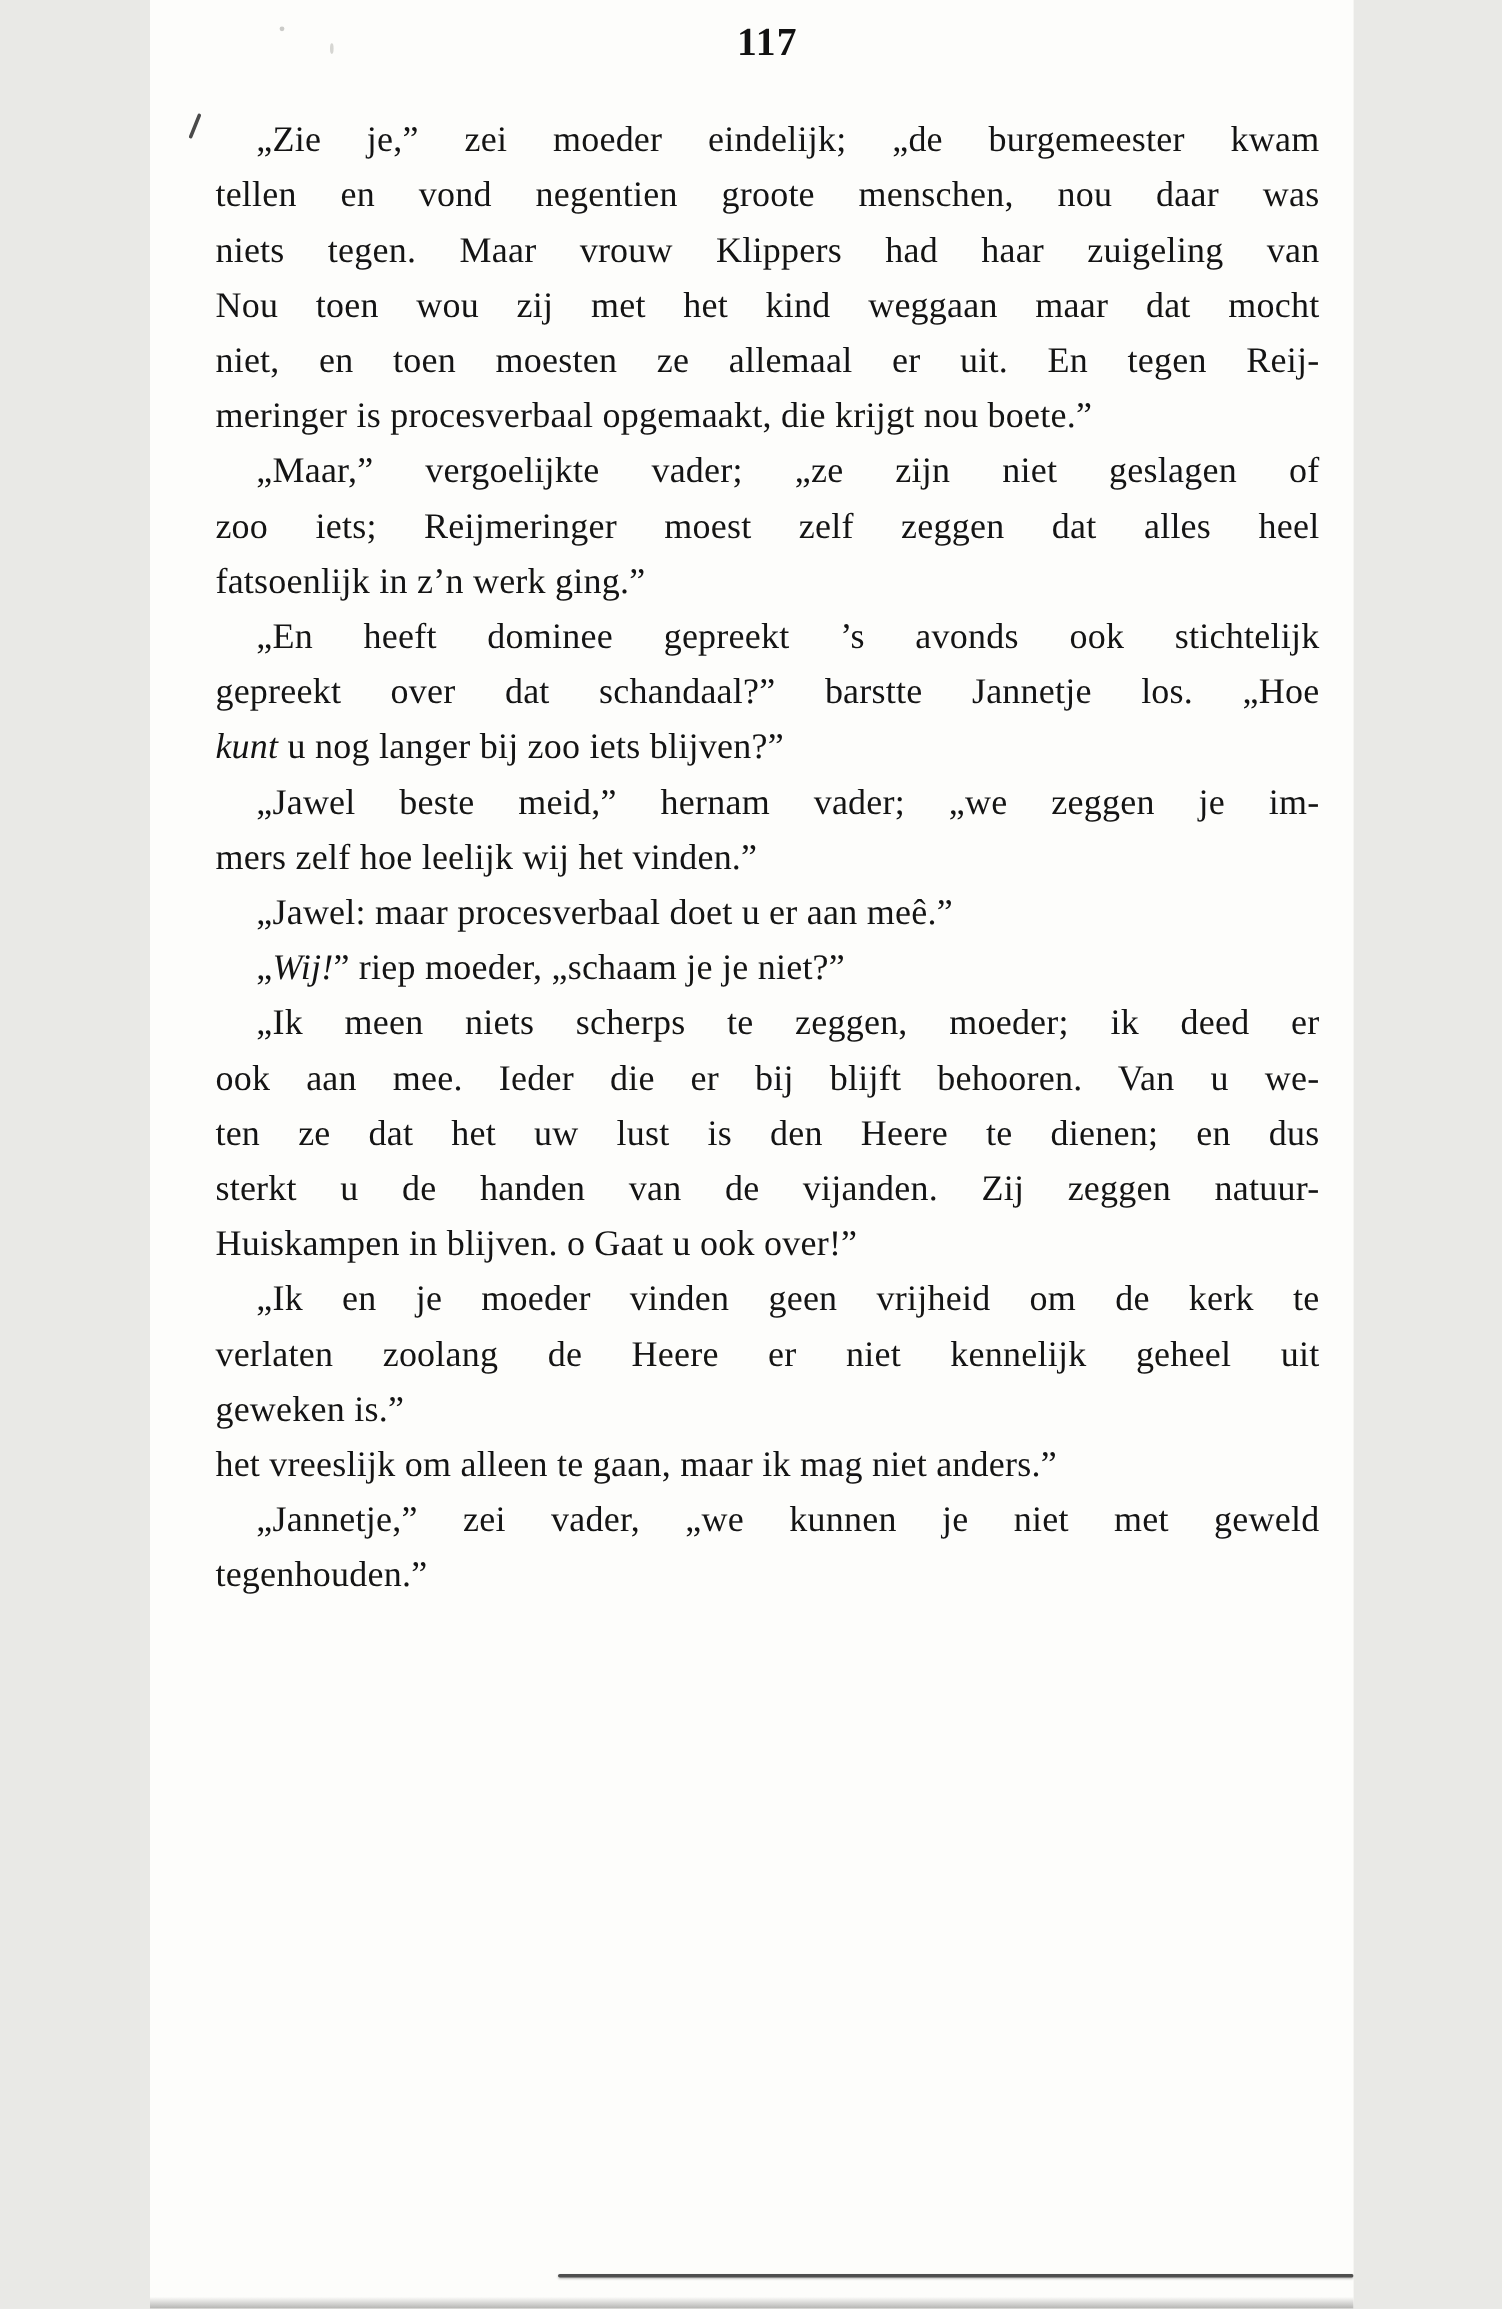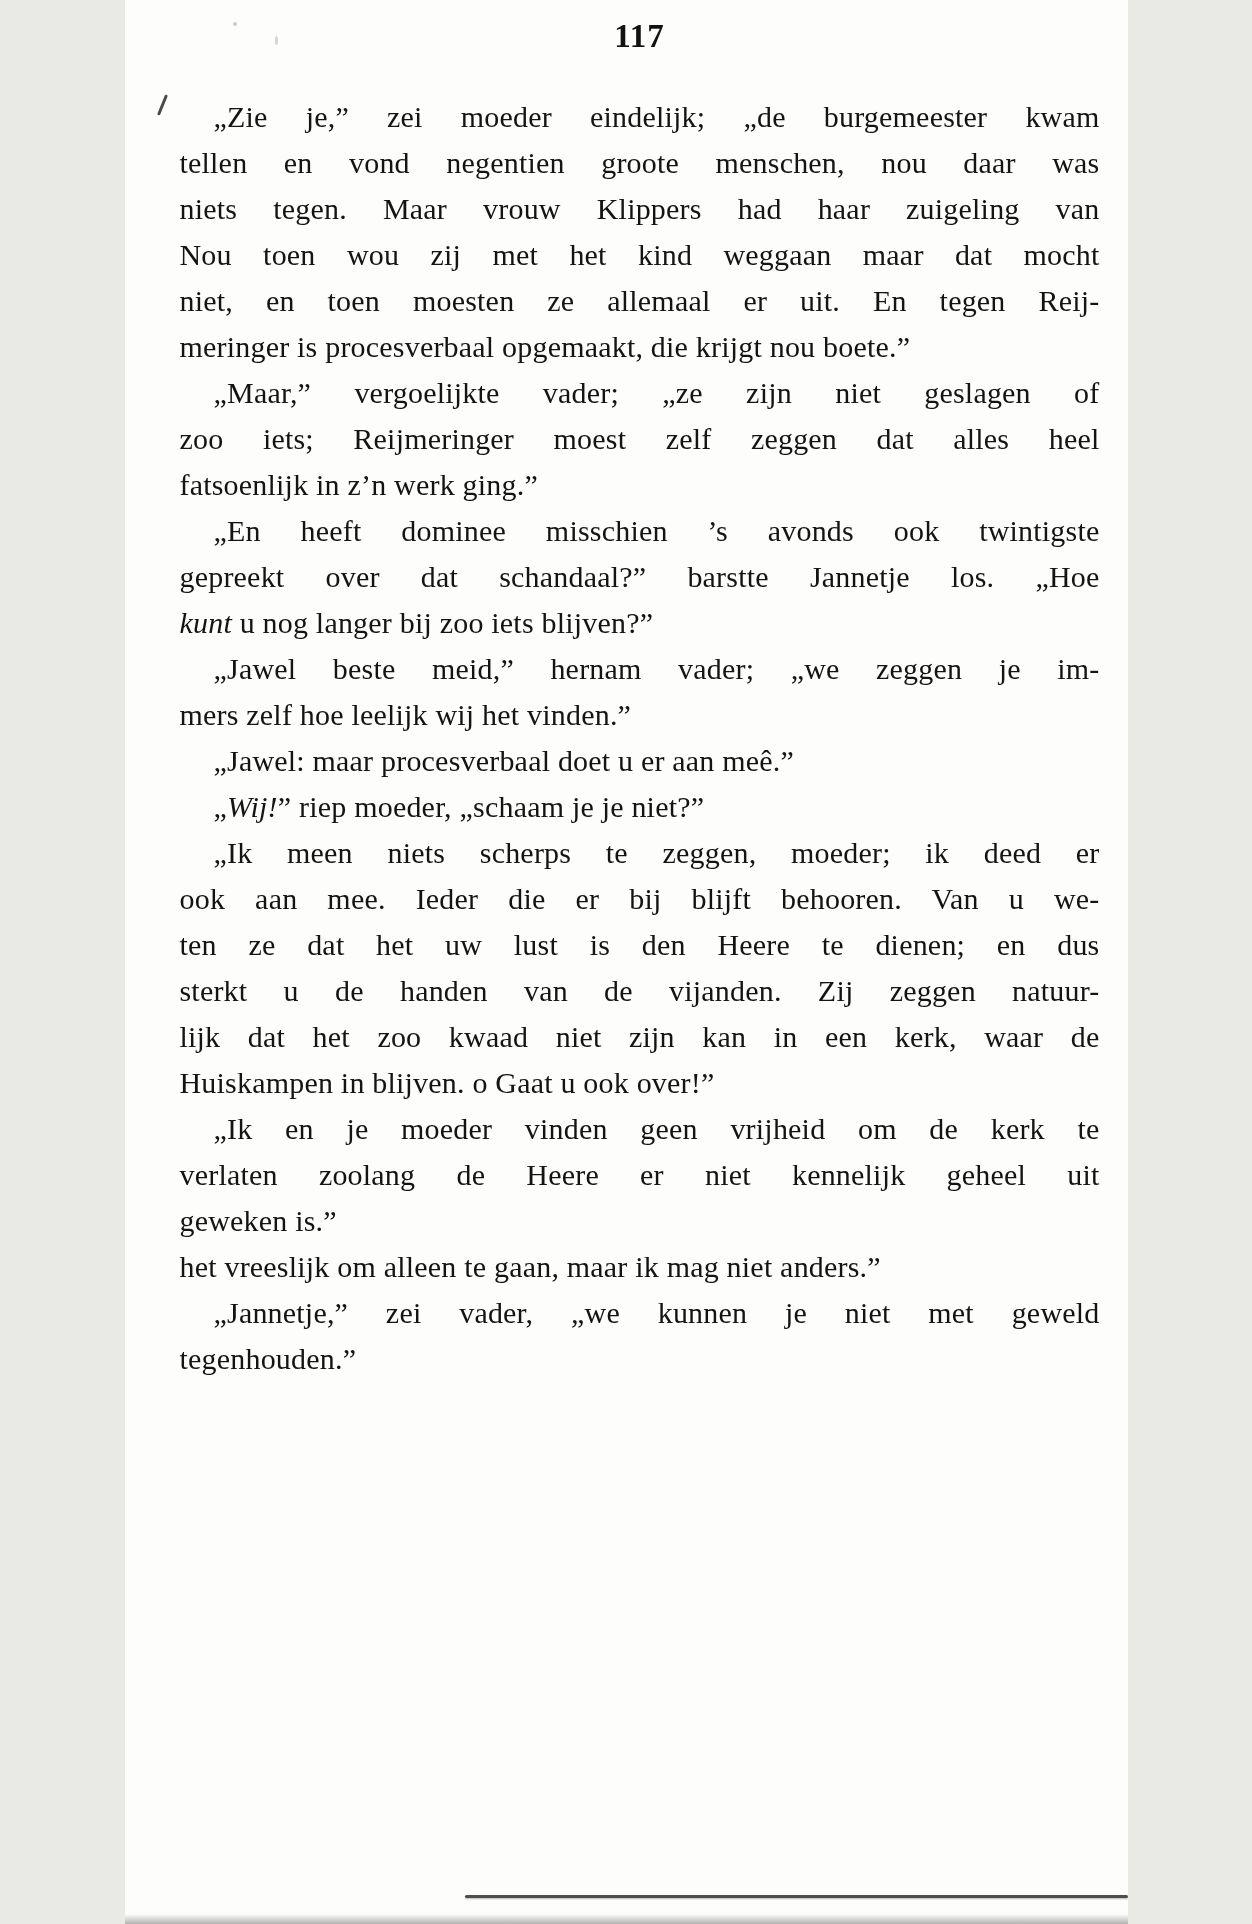"„En heeft dominee misschien ’s" span.line { text: misschien ’s avonds ook twintigste -> gepreekt ’s avonds ook stichtelijk }
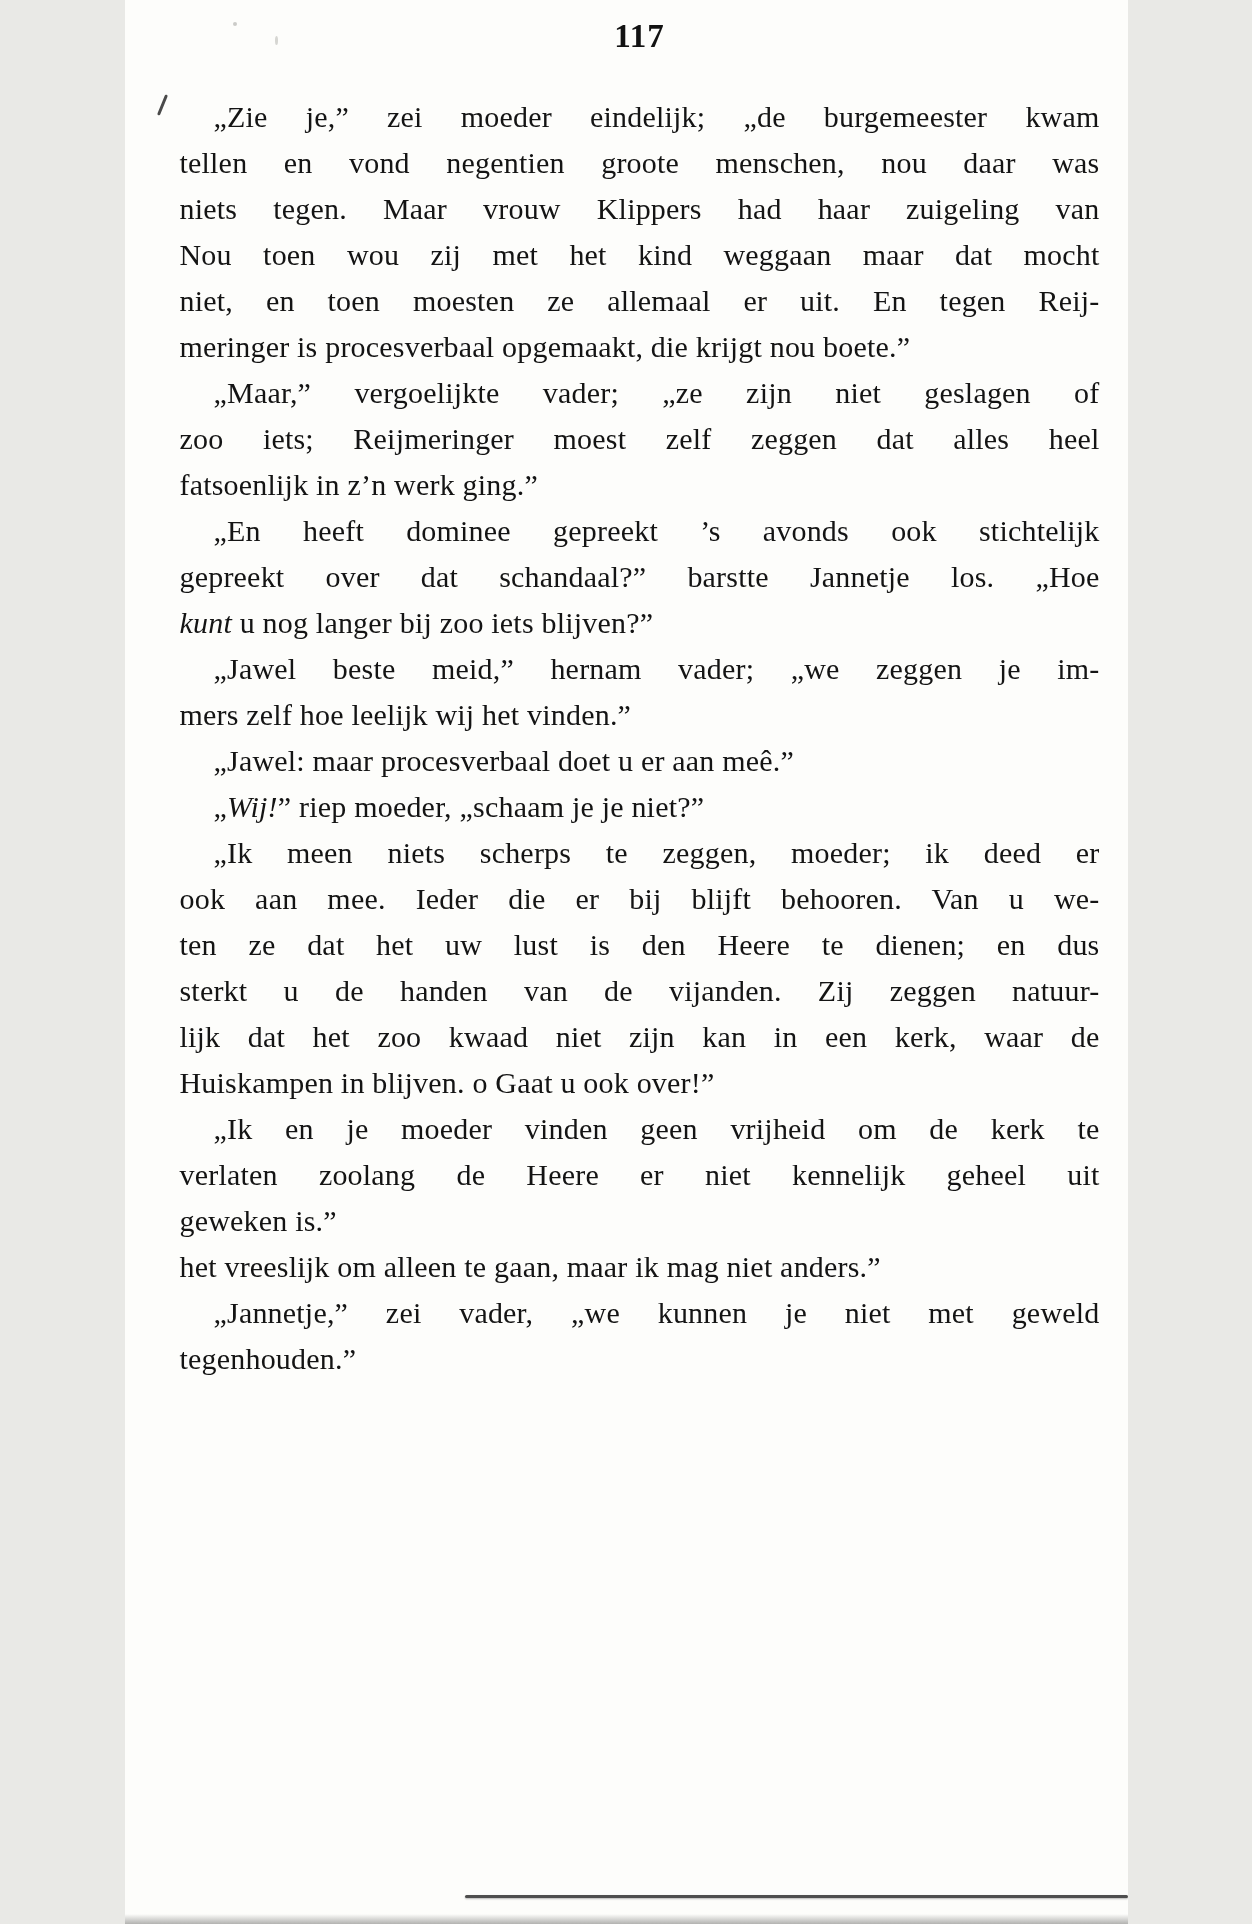"lijk dat het zoo kwaad" span.line { html: <span>lijk dat het zoo kwaad niet zijn kan in een kerk, waar de</span> -> none }
